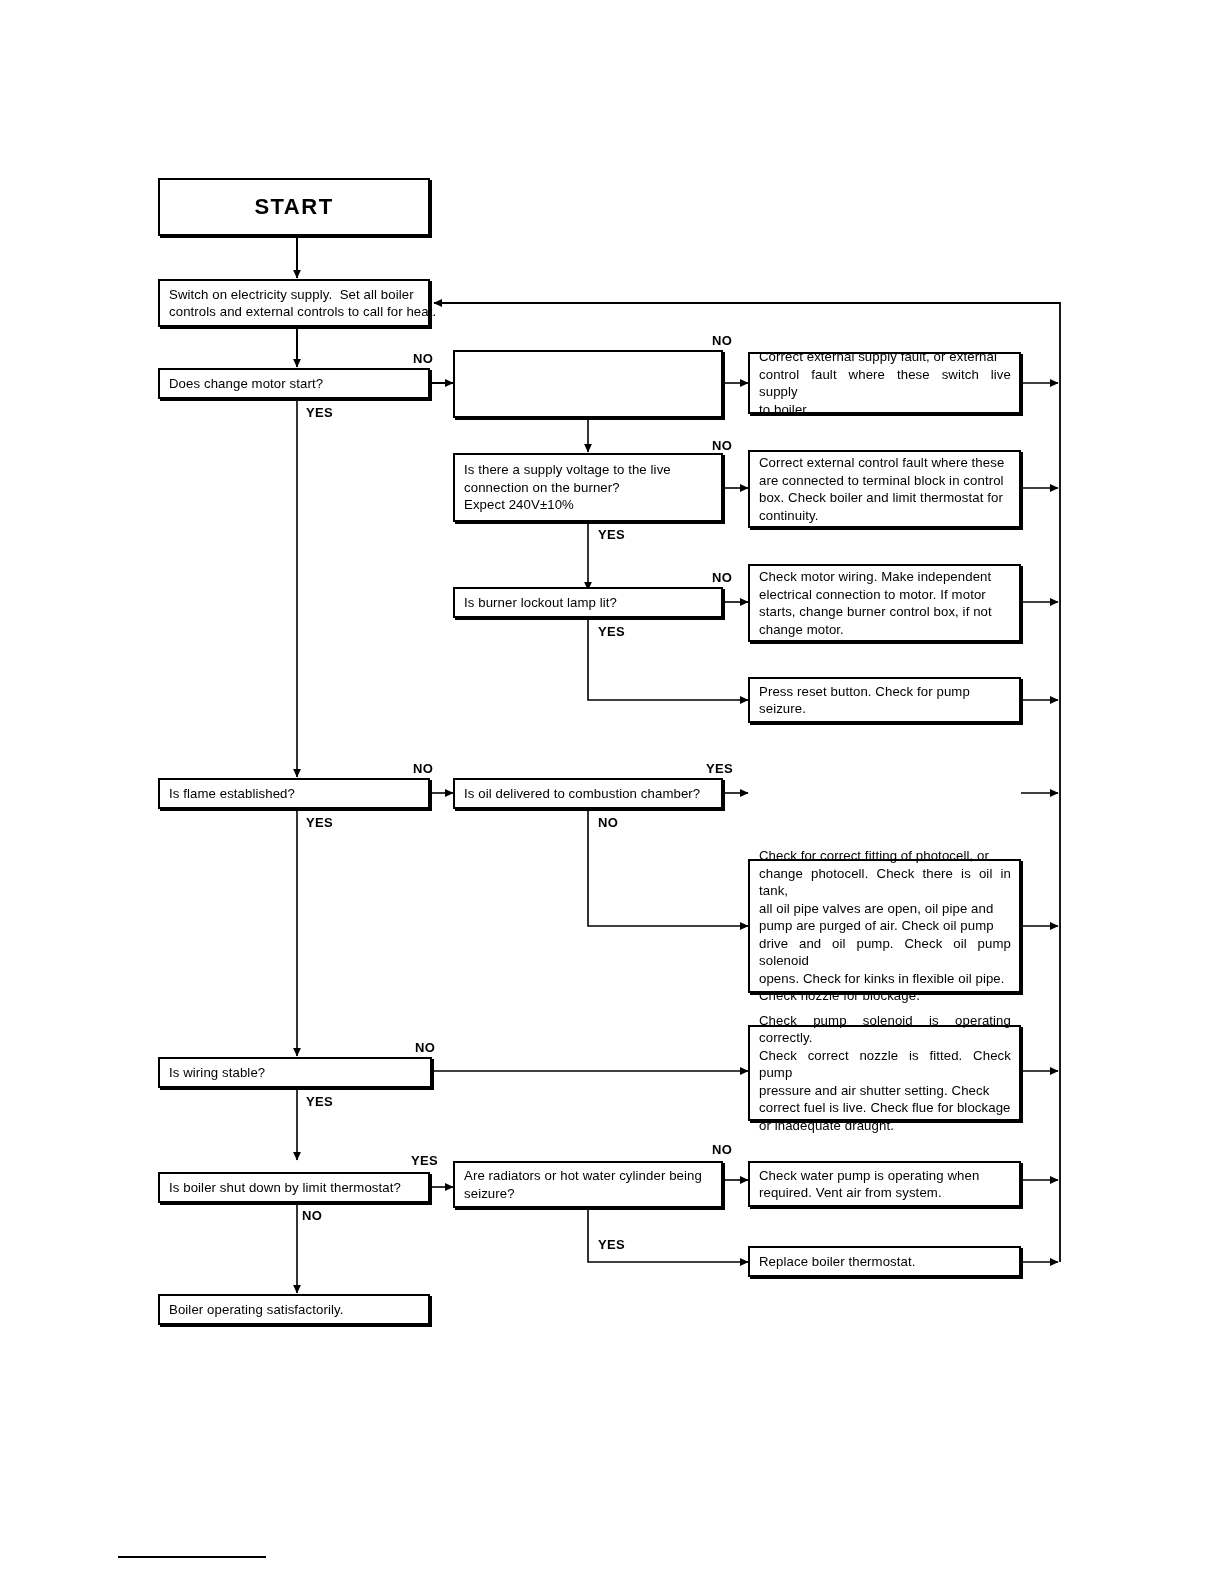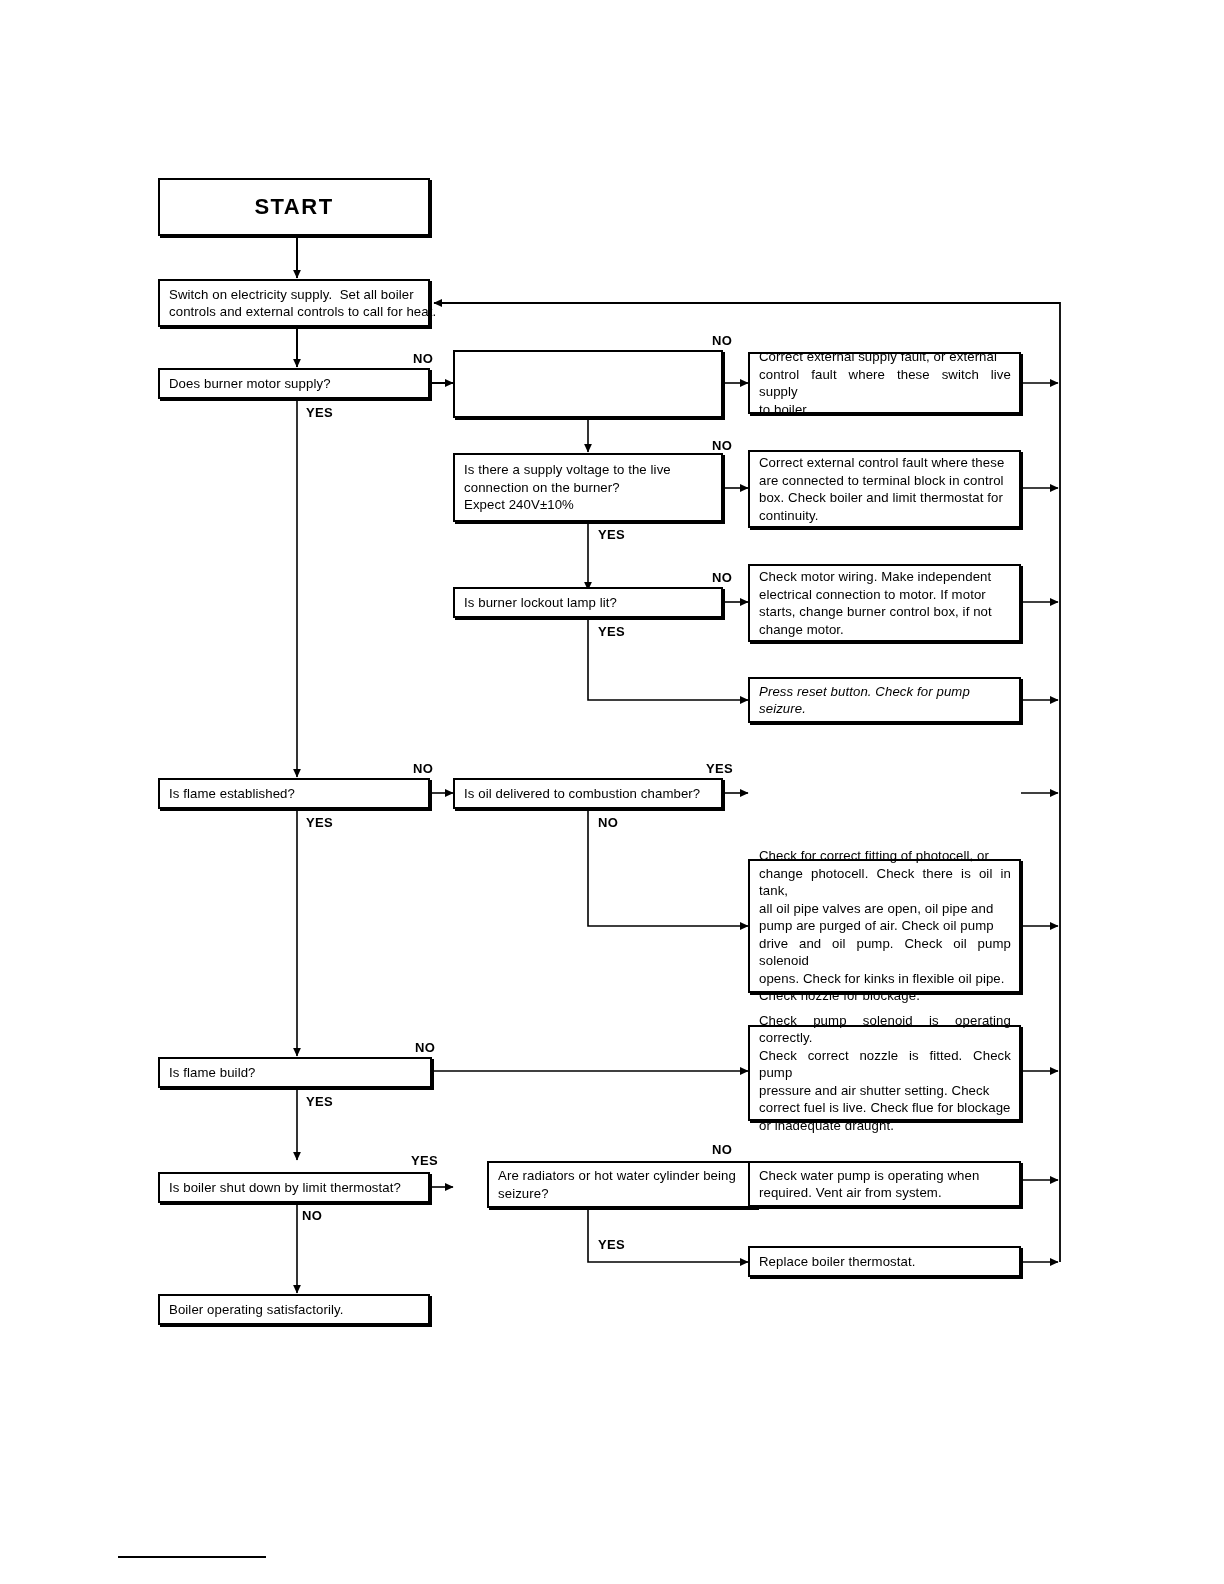"Does burner motor supply?" span.line { text: burner motor supply -> change motor start }
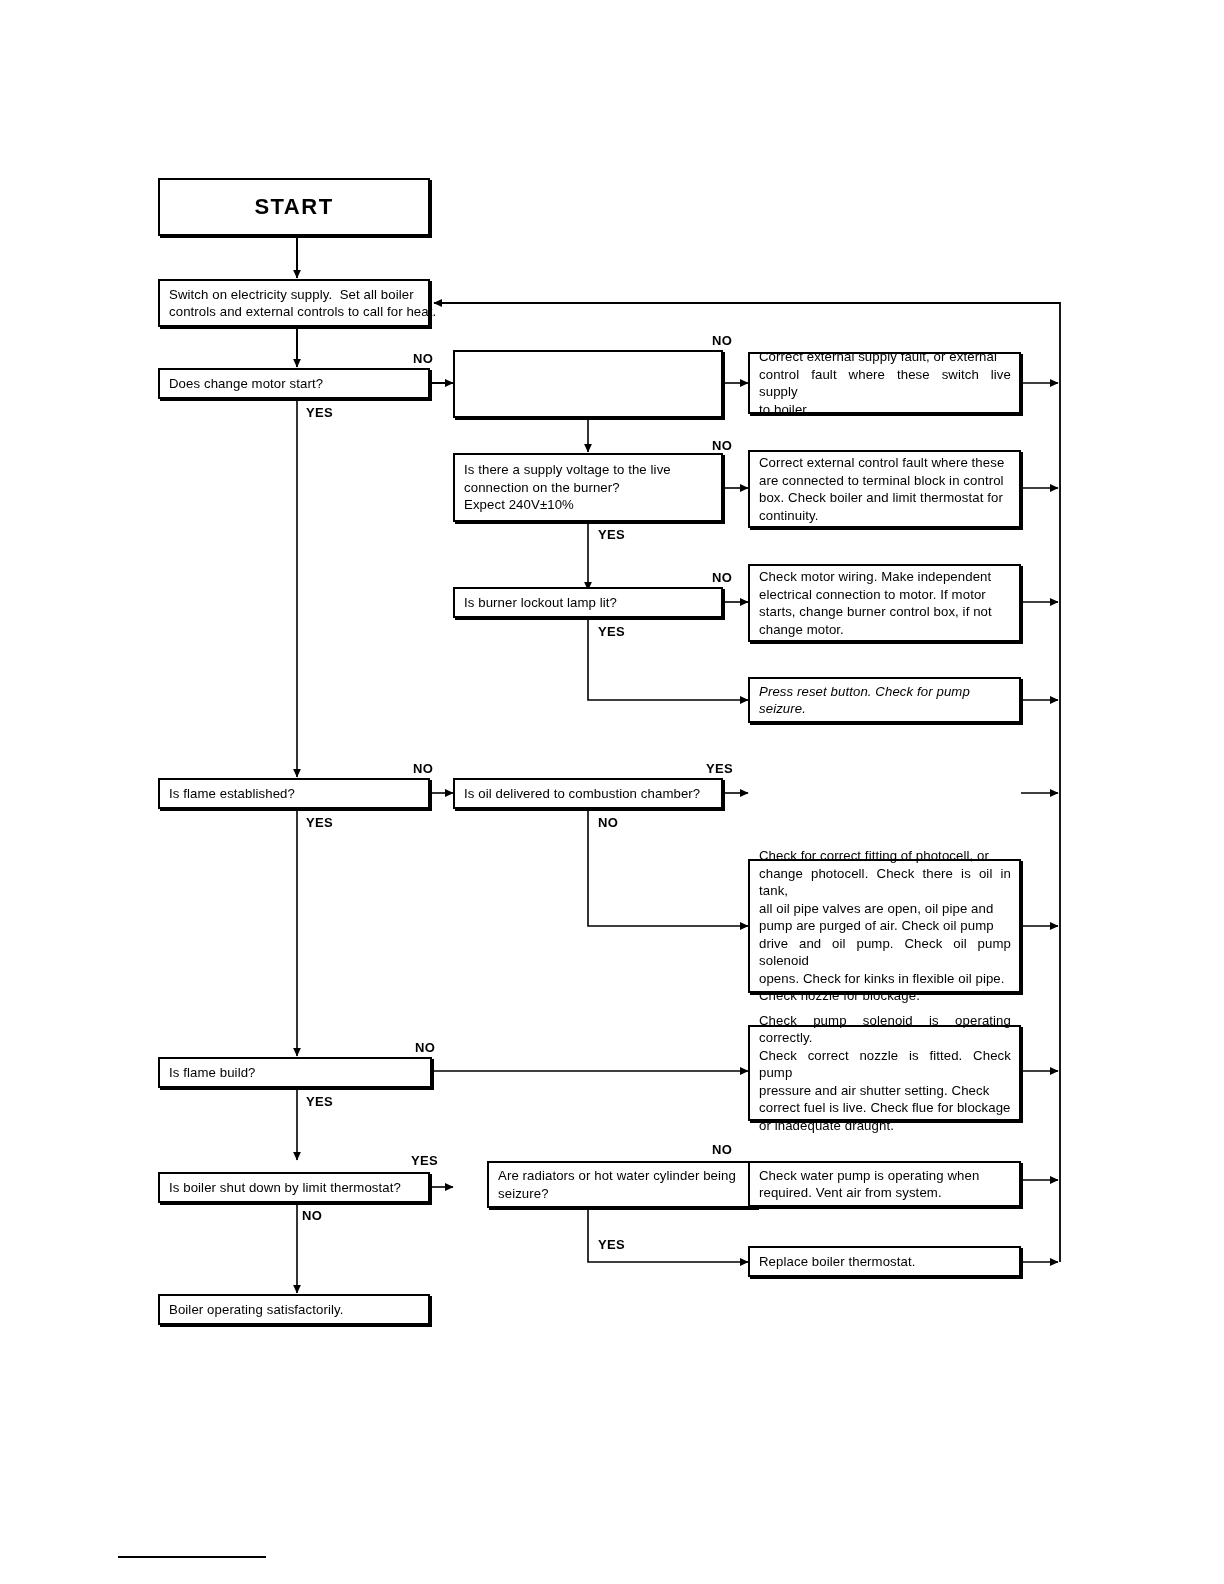"Press reset button. Check for" div.node { font-style: italic -> none }
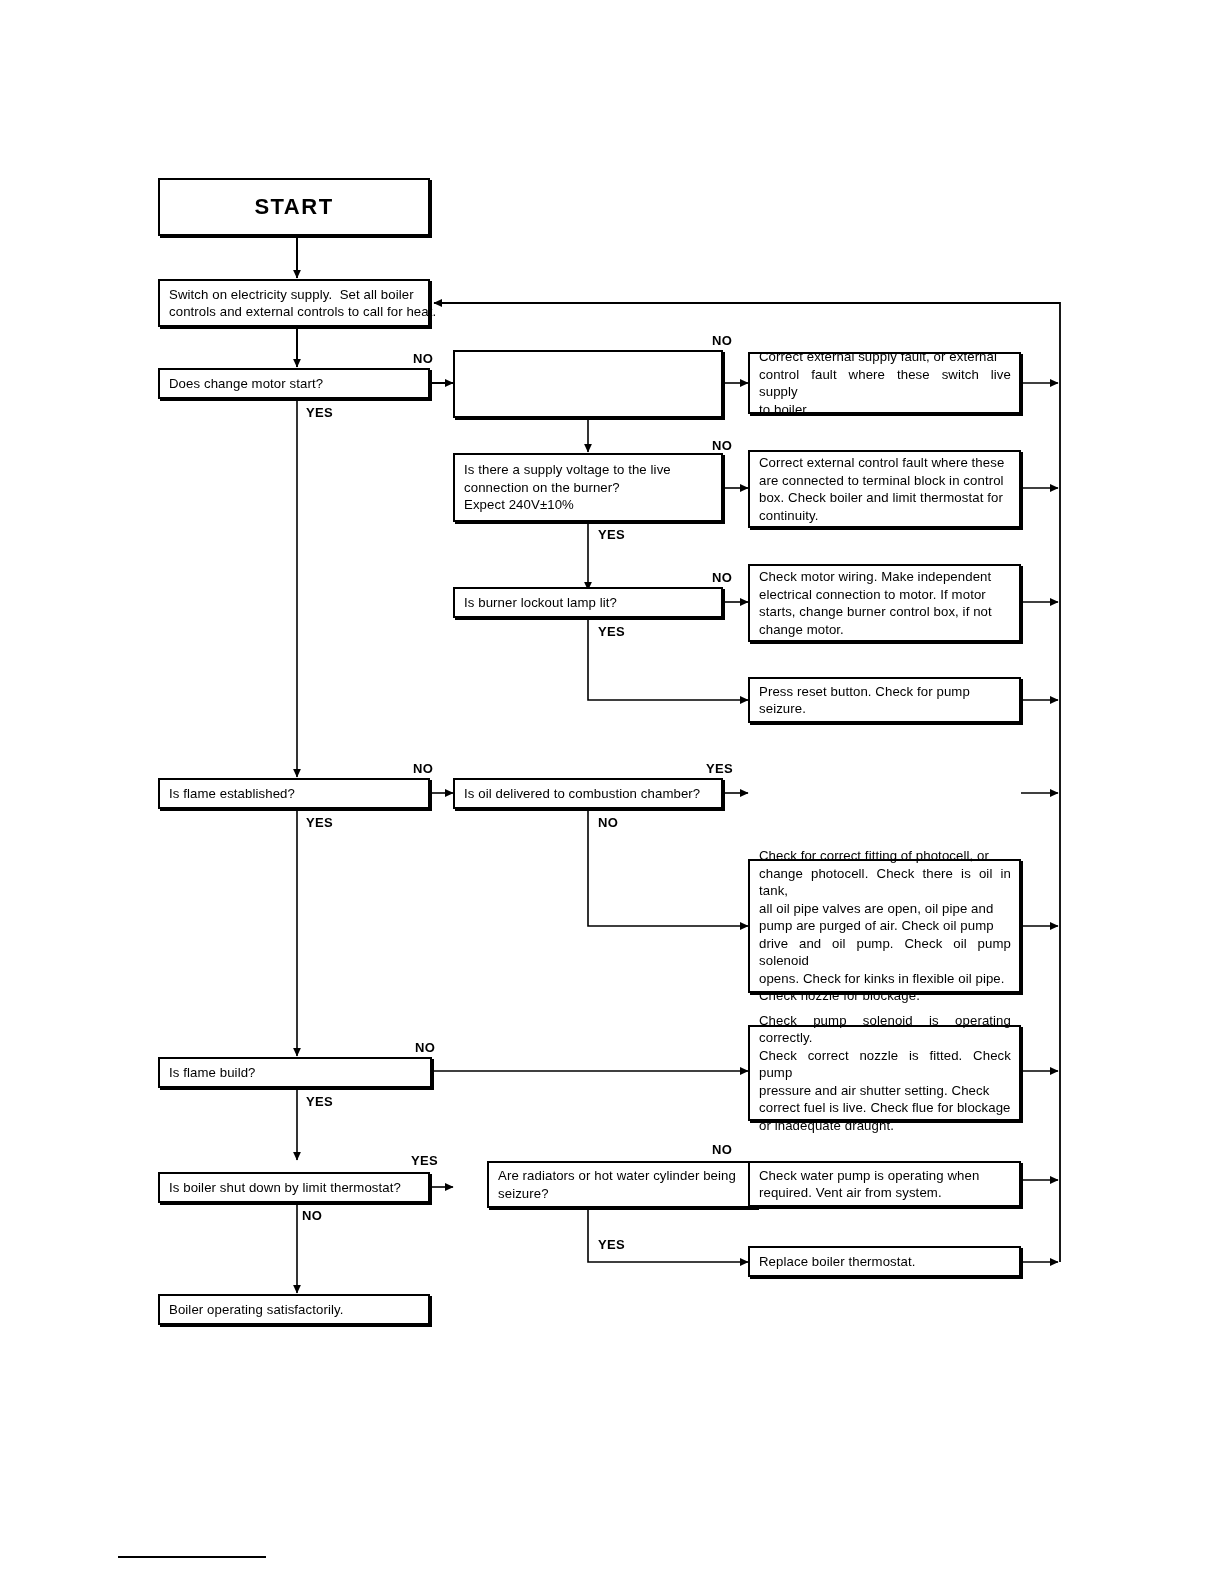"Is flame build?" span.line { text: flame build -> wiring stable }
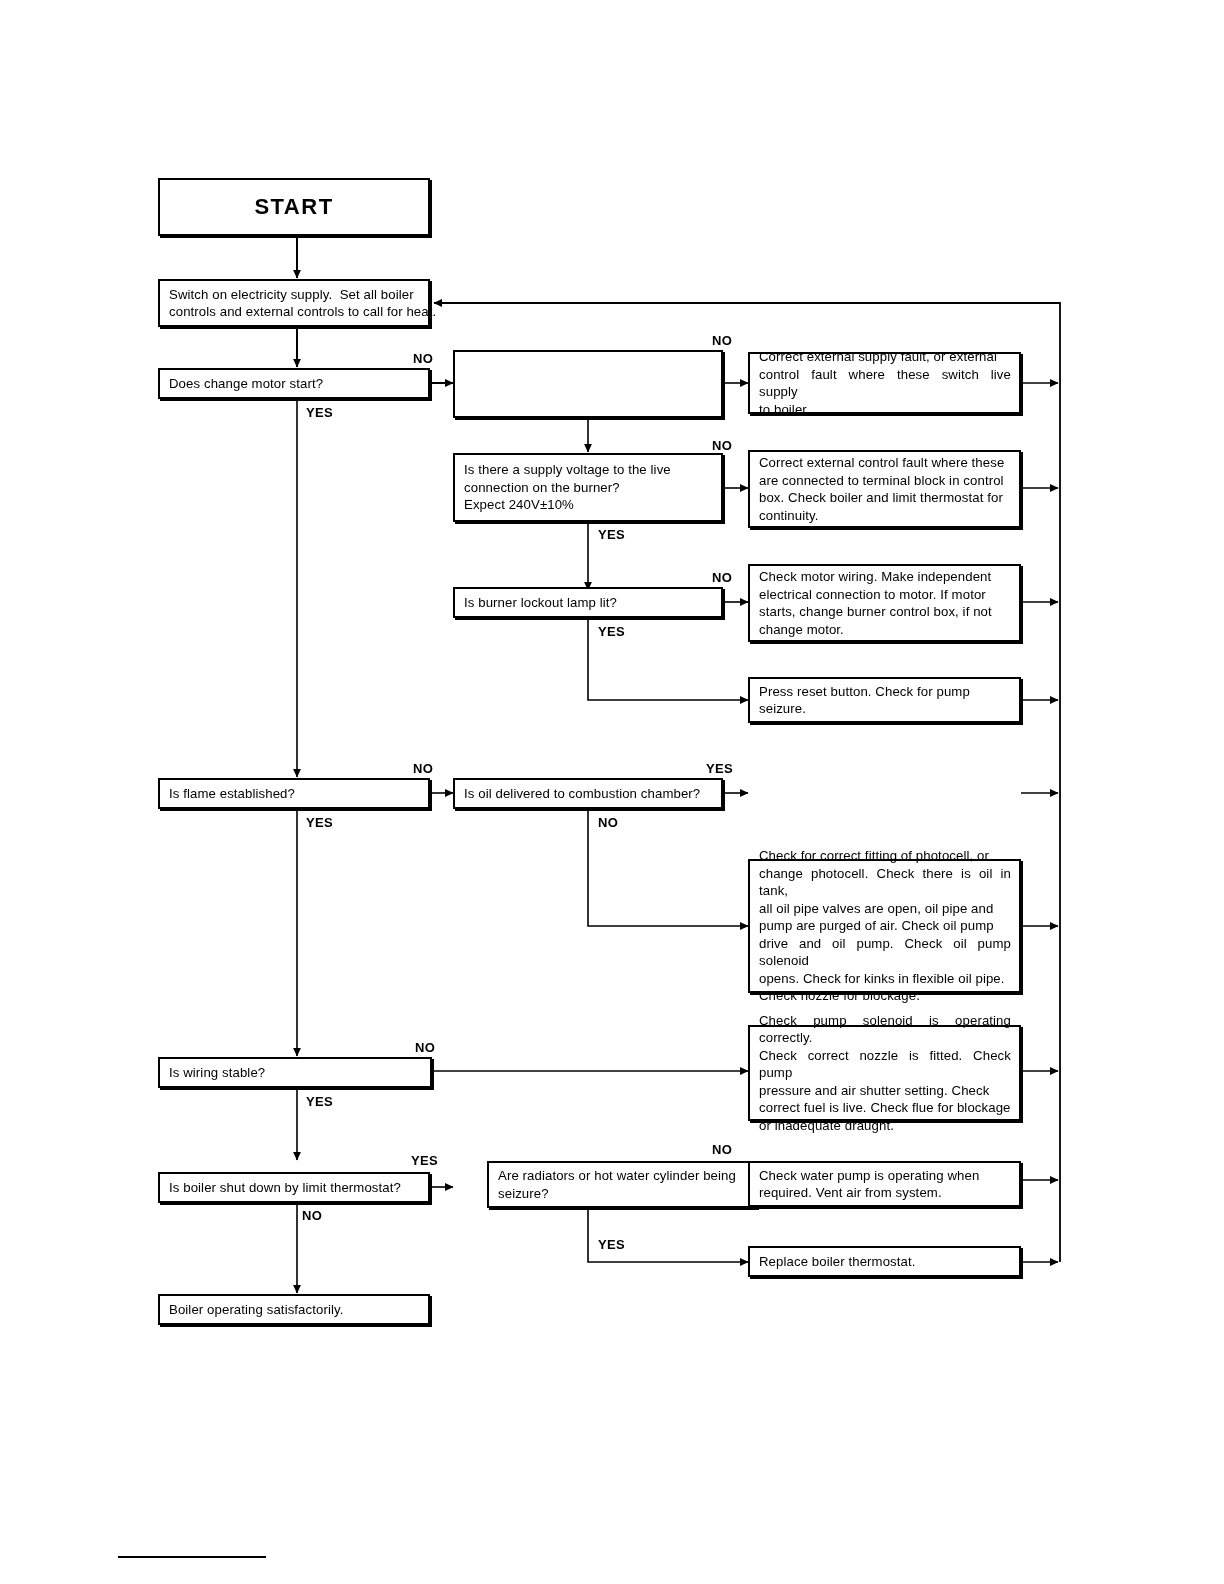"Are radiators or hot water" div.node { margin-left: 34px -> none }
